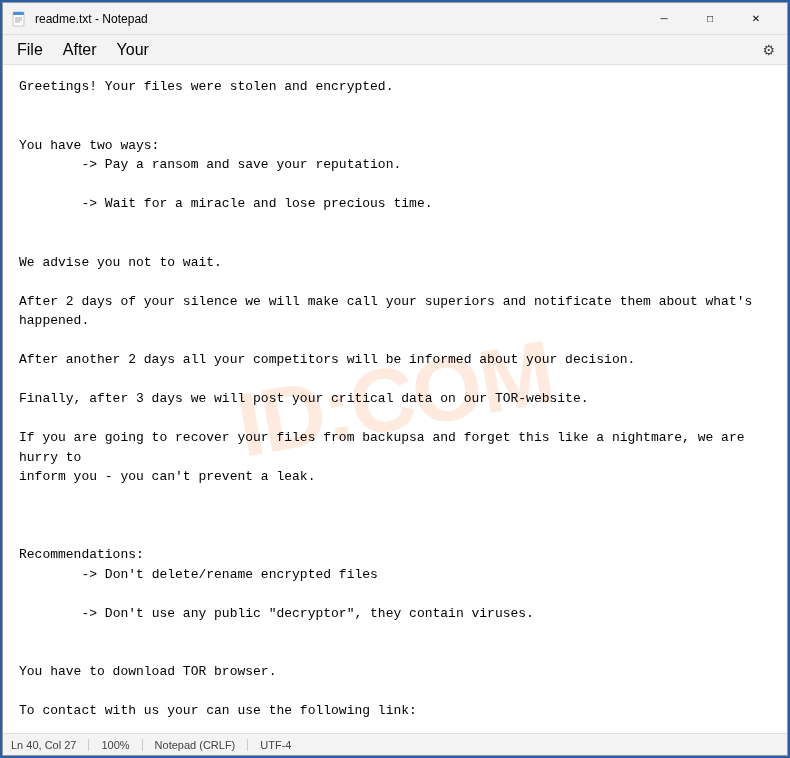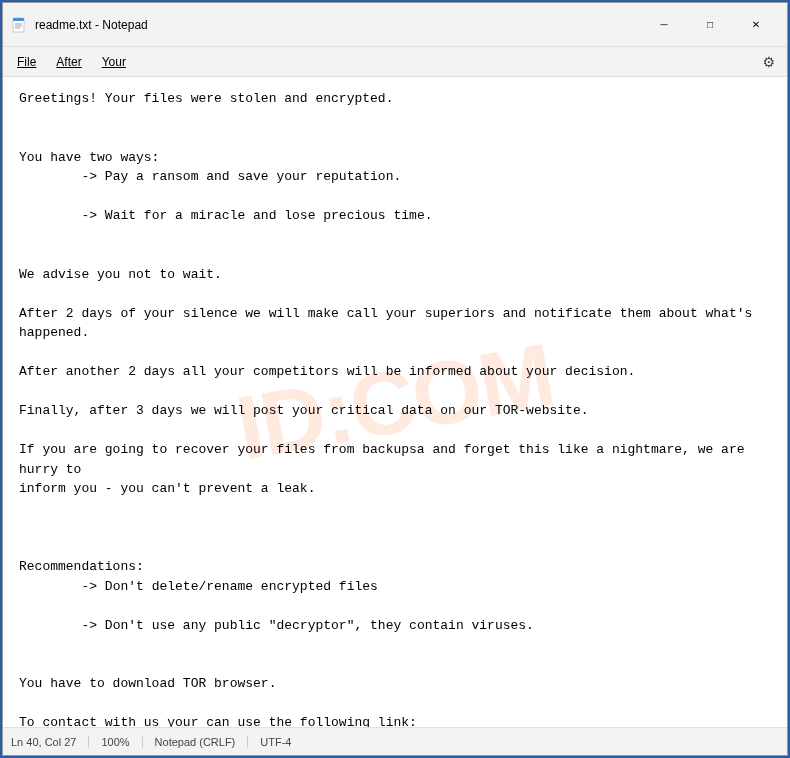"readme.txt - Notepad" .titlebar { height: 44px -> 32px }
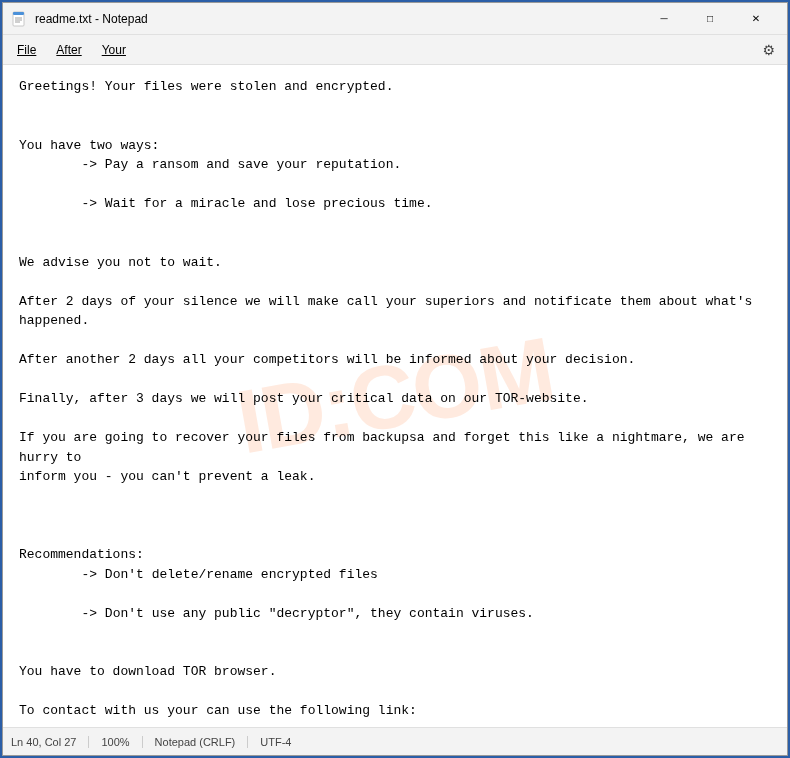"File" .menu-item { font-size: 12px -> 16px; text-decoration: underline -> none }
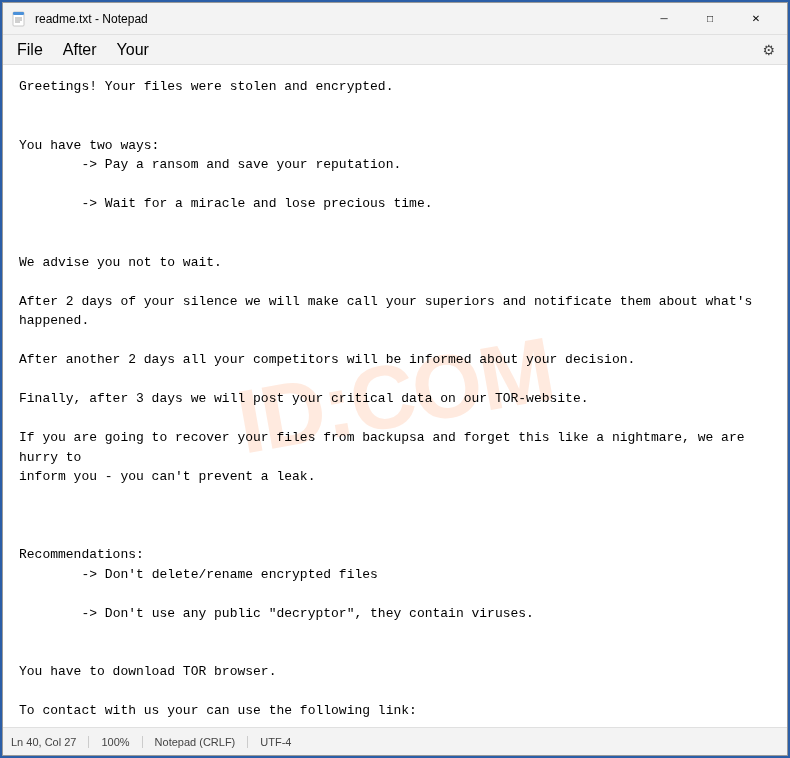"Ln 40, Col 27" .statusbar { height: 28px -> 22px }
